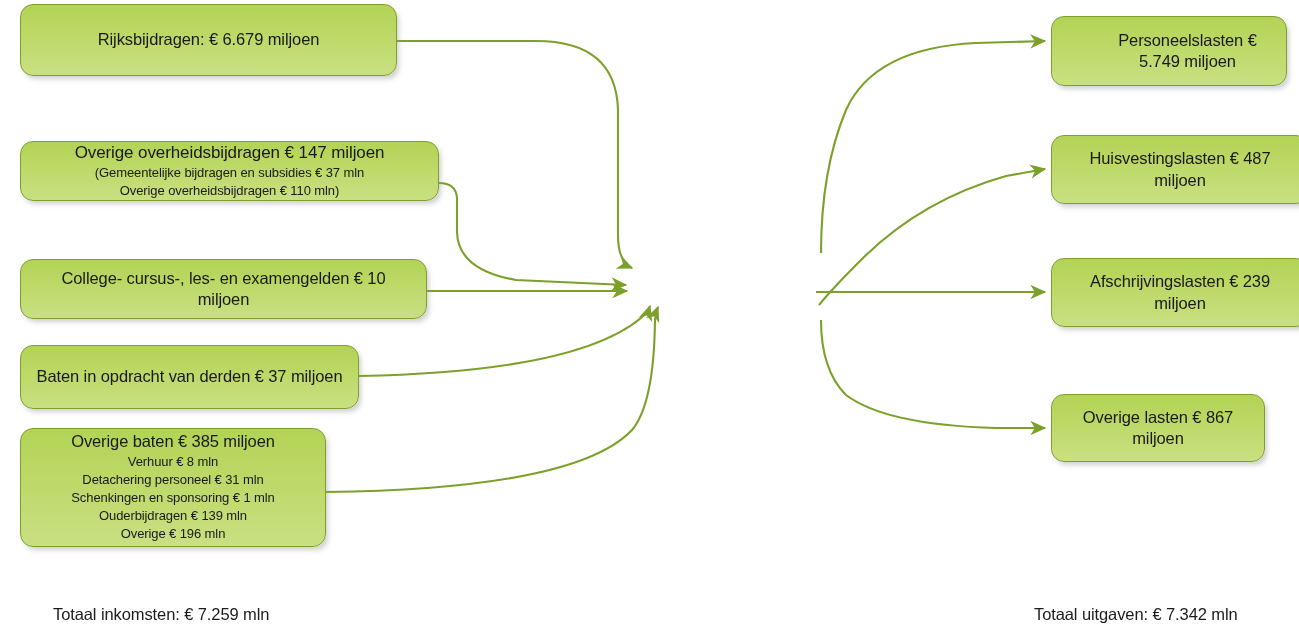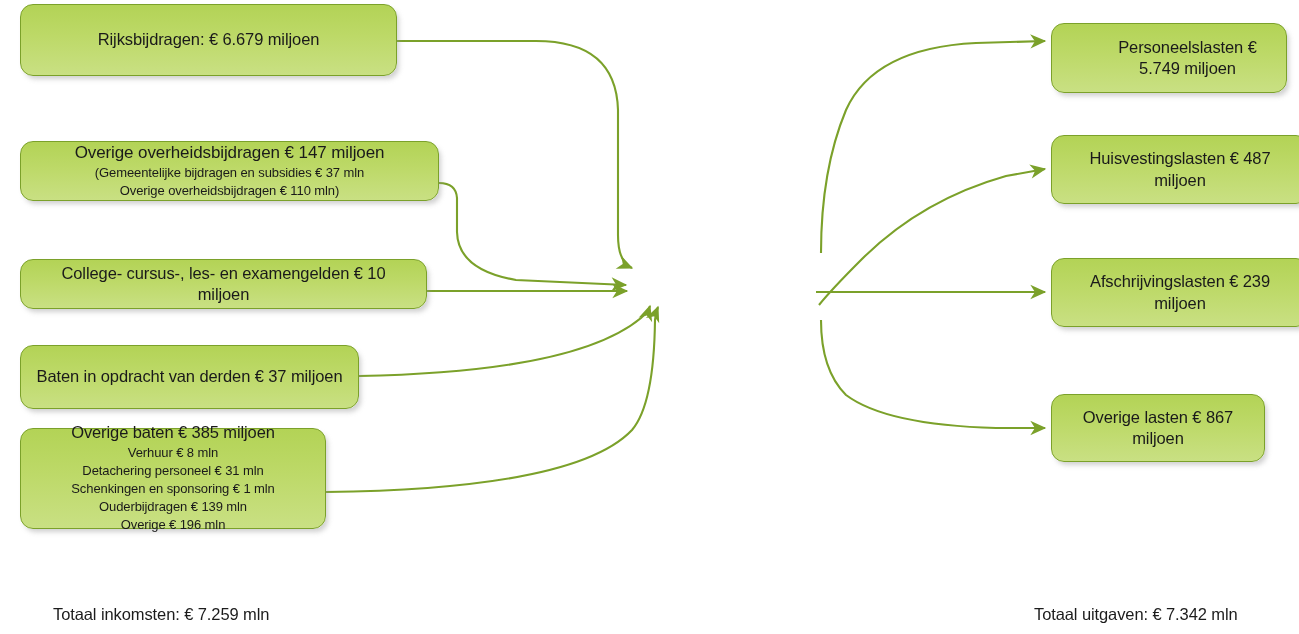"Personeelslasten € 5.749 miljoen" div.node { top: 23px -> 16px }
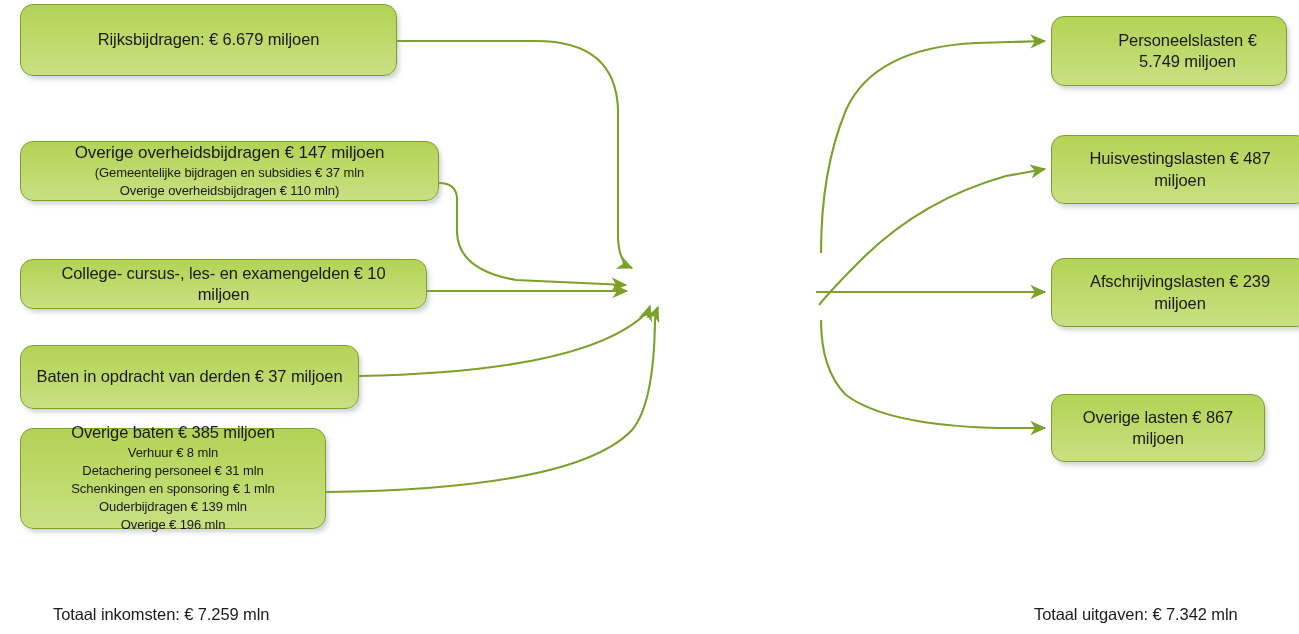"College- cursus-, les- en examengelden" div.node { height: 50px -> 60px }
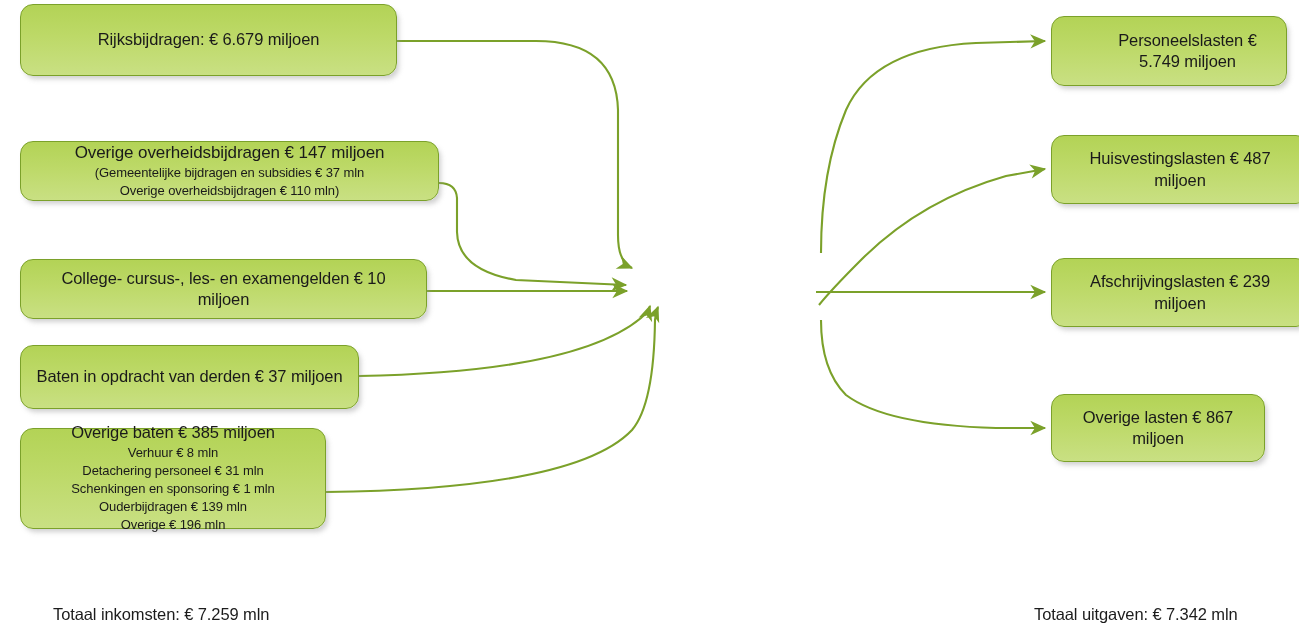"Overige baten € 385 miljoen" div.node { height: 101px -> 119px }
